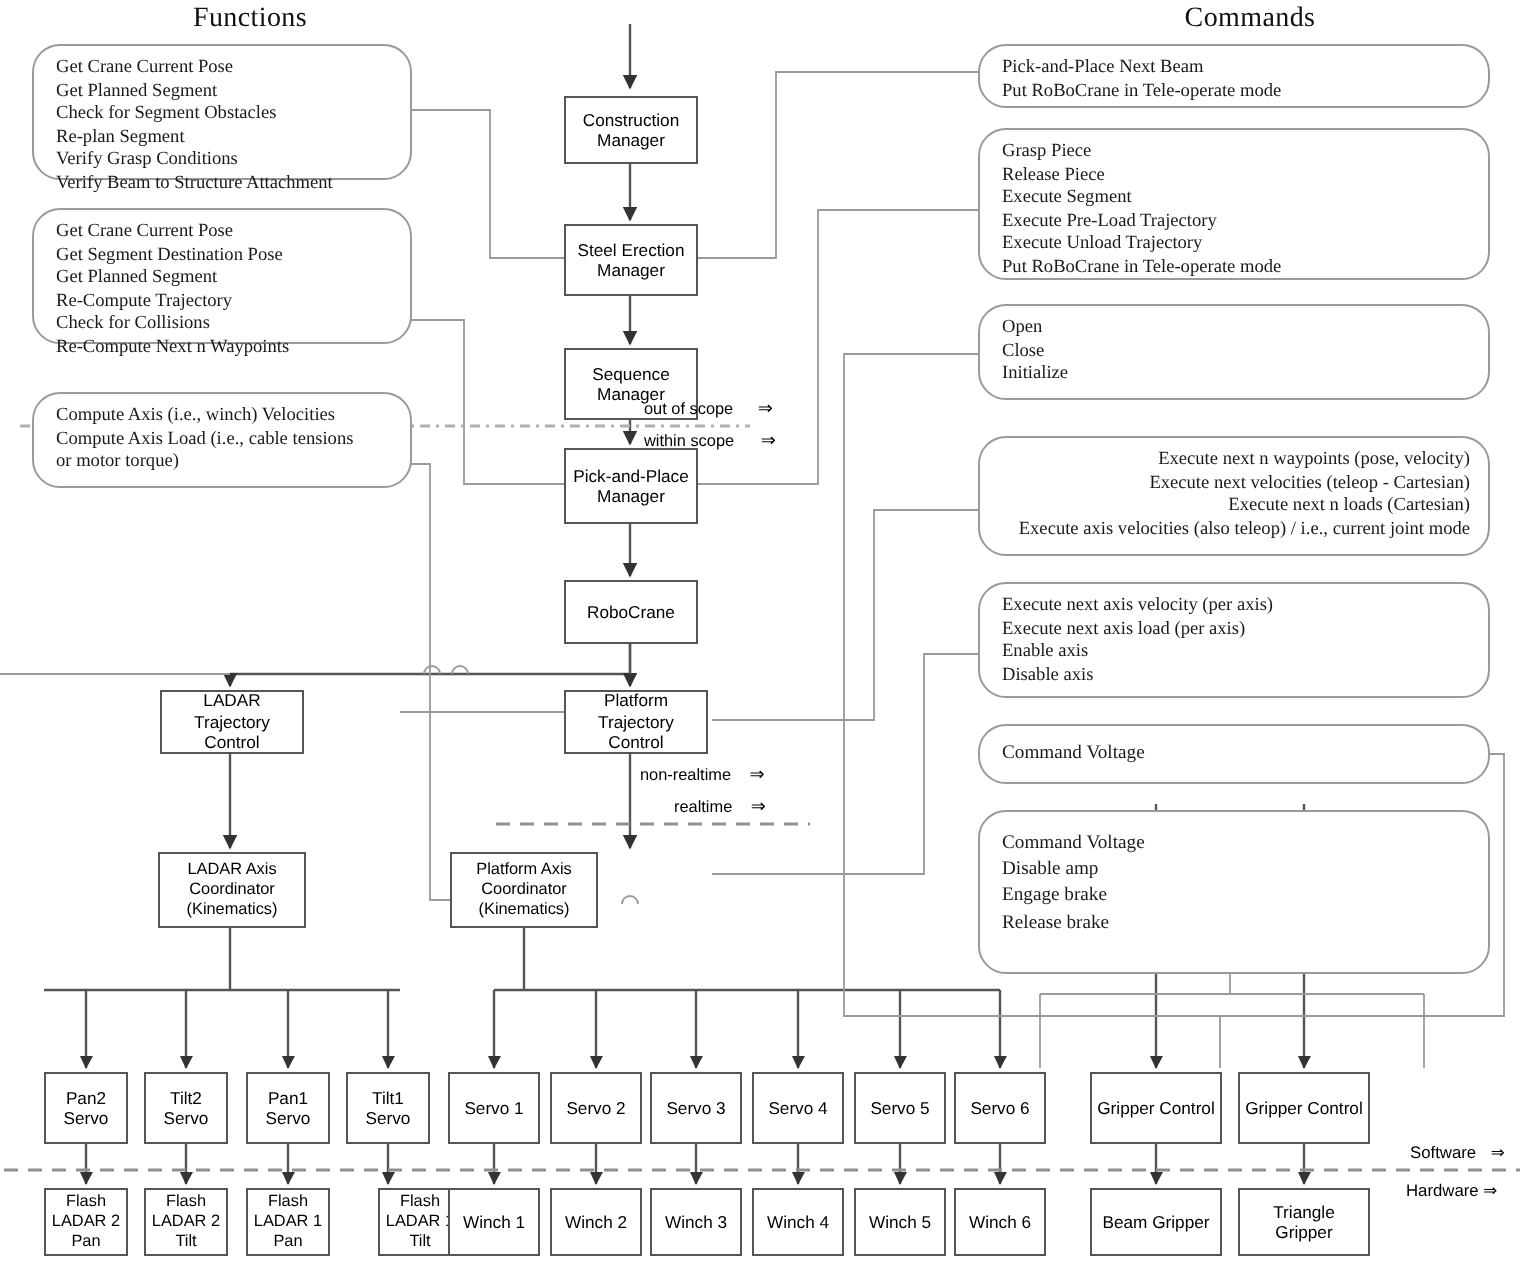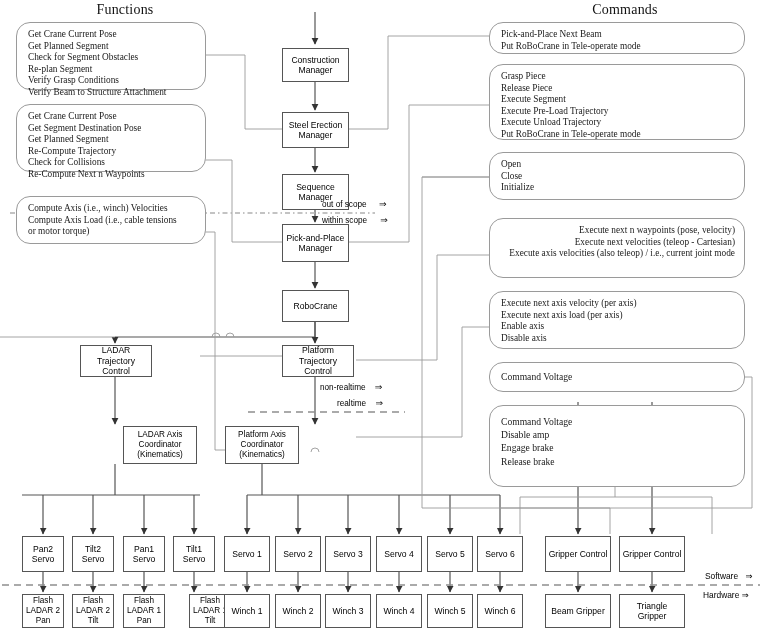"Execute next n loads (Cartesian)" div.ln { html: none -> <div>Execute next n loads (Cartesian)</div> }
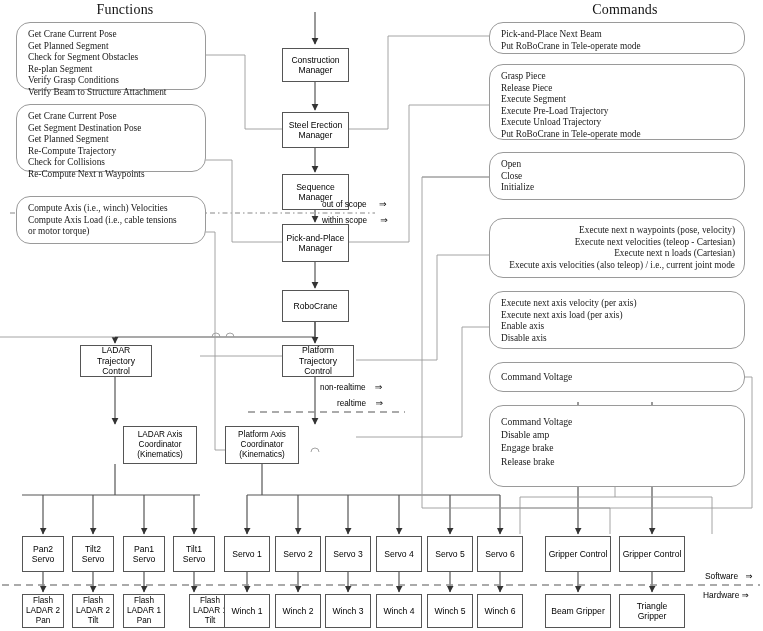"LADAR Axis Coordinator (Kinematics)" div.pbox { margin-left: 44px -> none }
